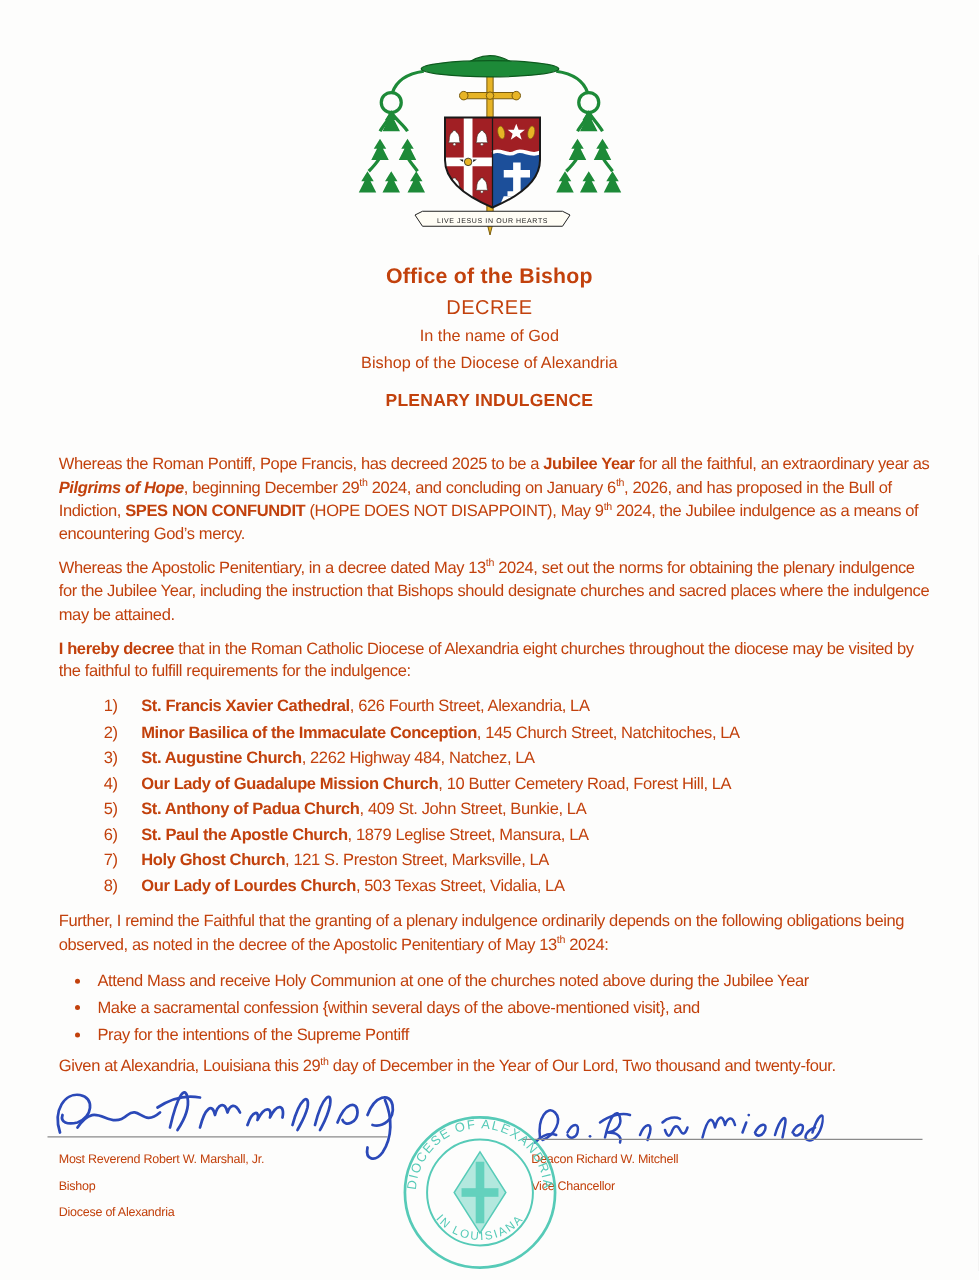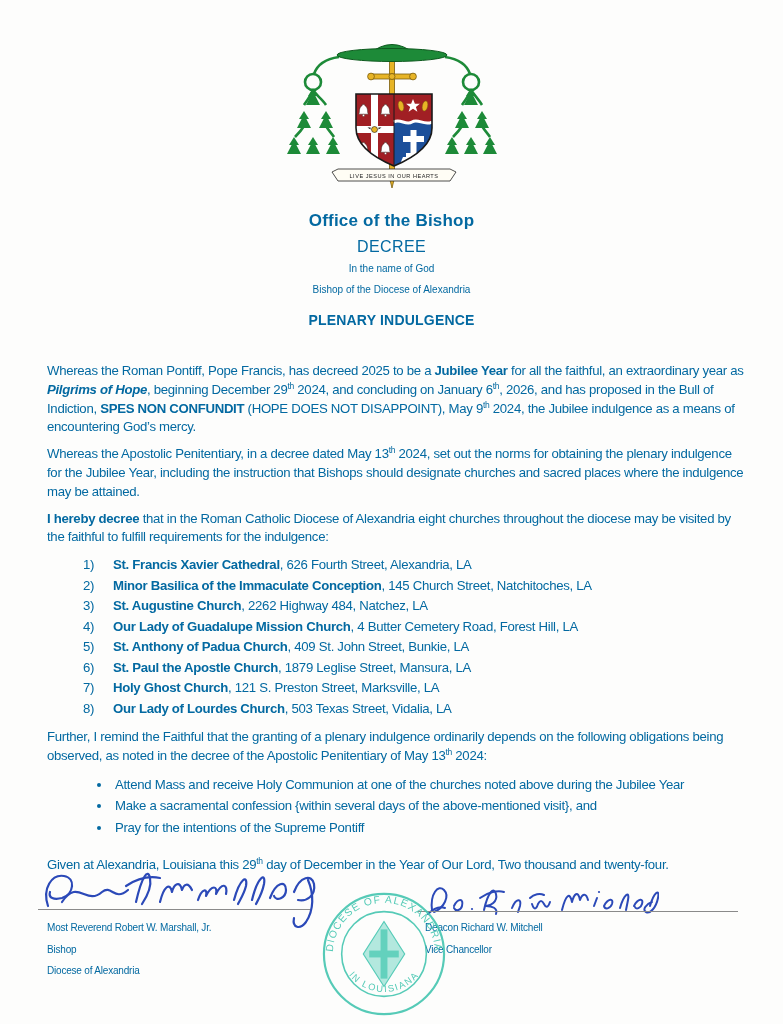"Office of the Bishop" .page { color: #0369a1 -> #c2410c }
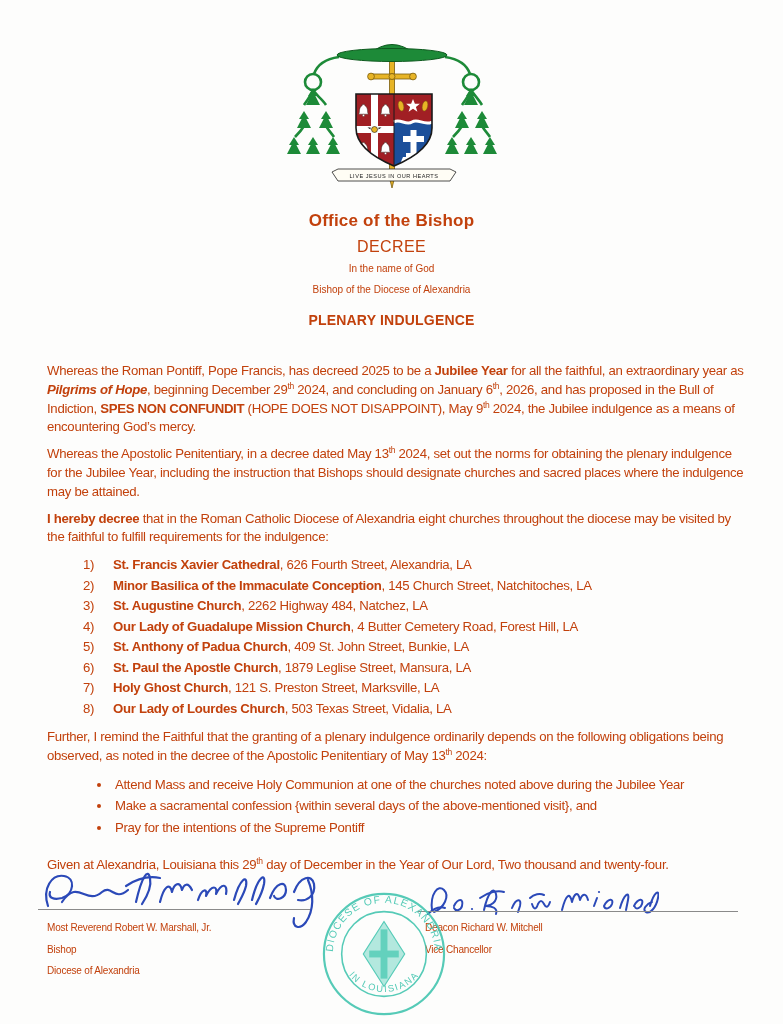"In the name of God" .hline { font-size: 10px -> 13px }
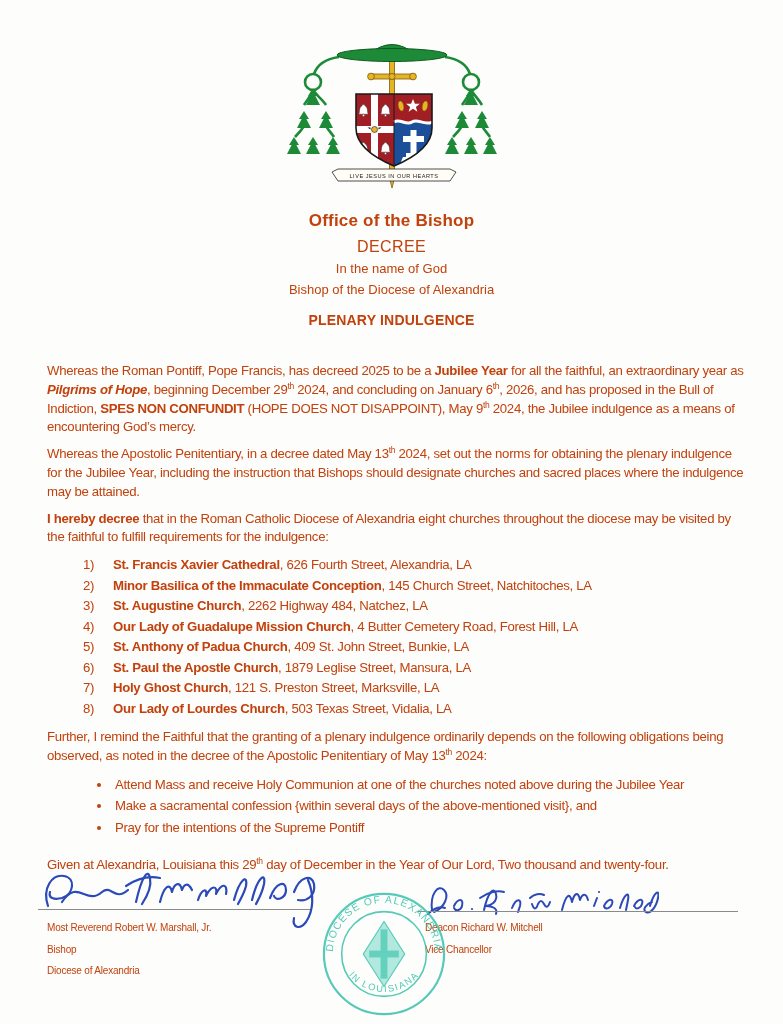", 4 Butter Cemetery Road," span { text: 4 -> 10 }
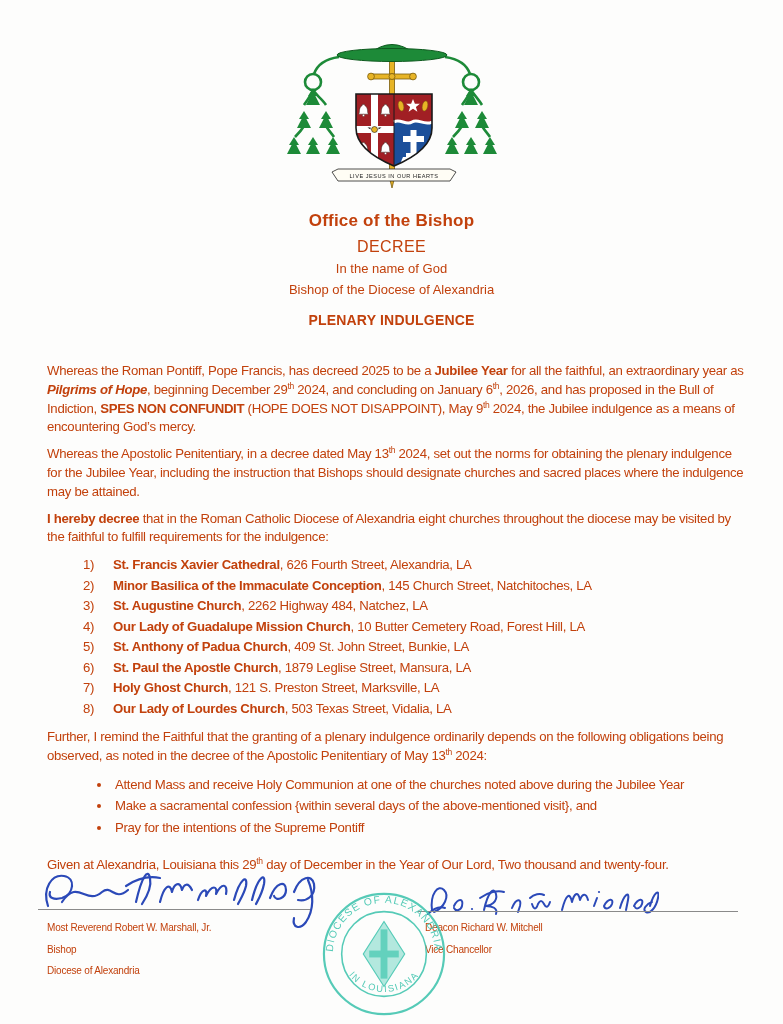"Attend Mass and receive Holy" ul.obl li { margin-left: 37px -> none }
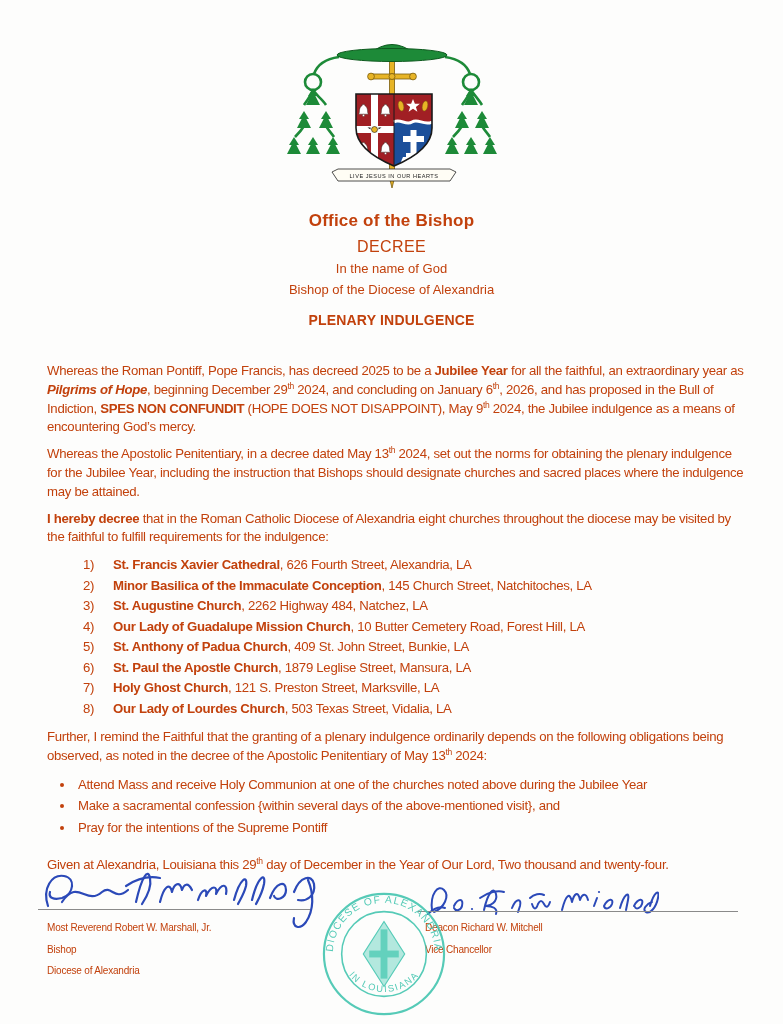"Given at Alexandria, Louisiana this" .given { margin-top: 18px -> 6px }
